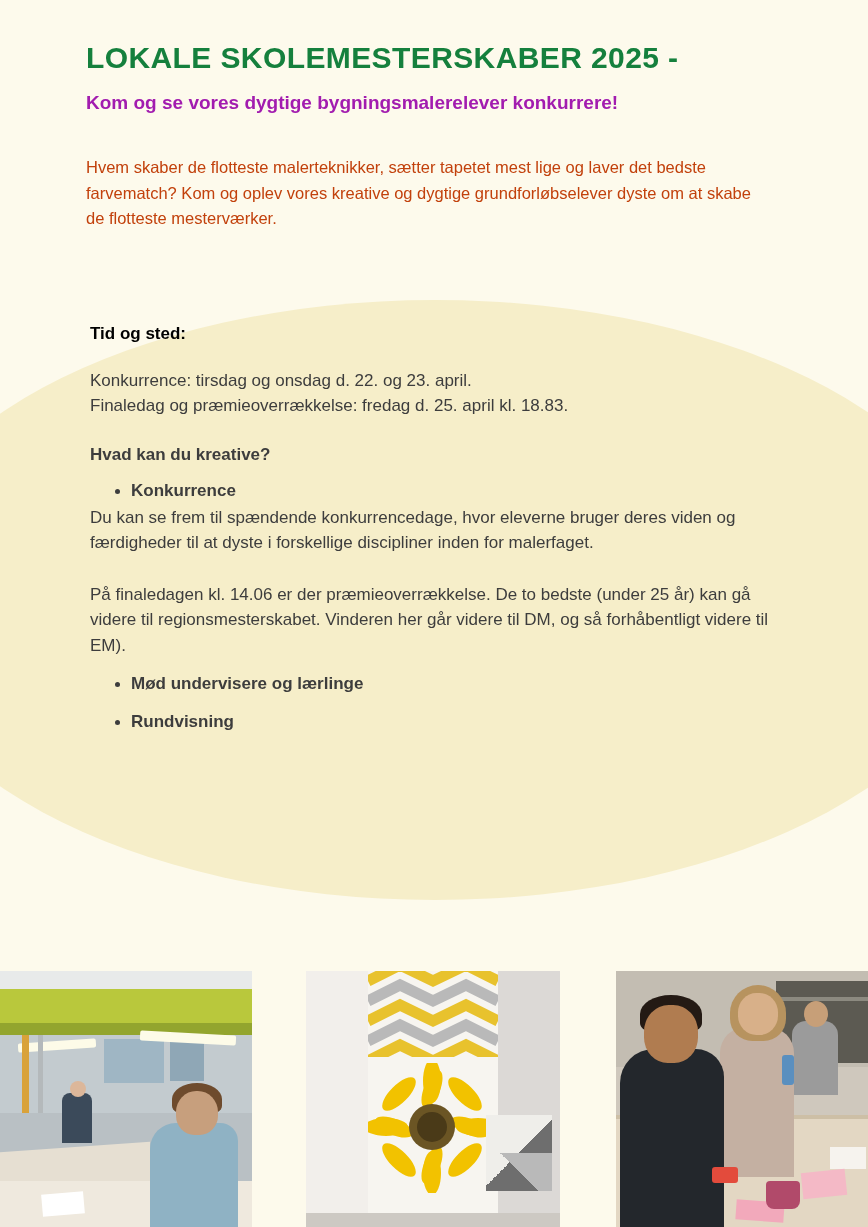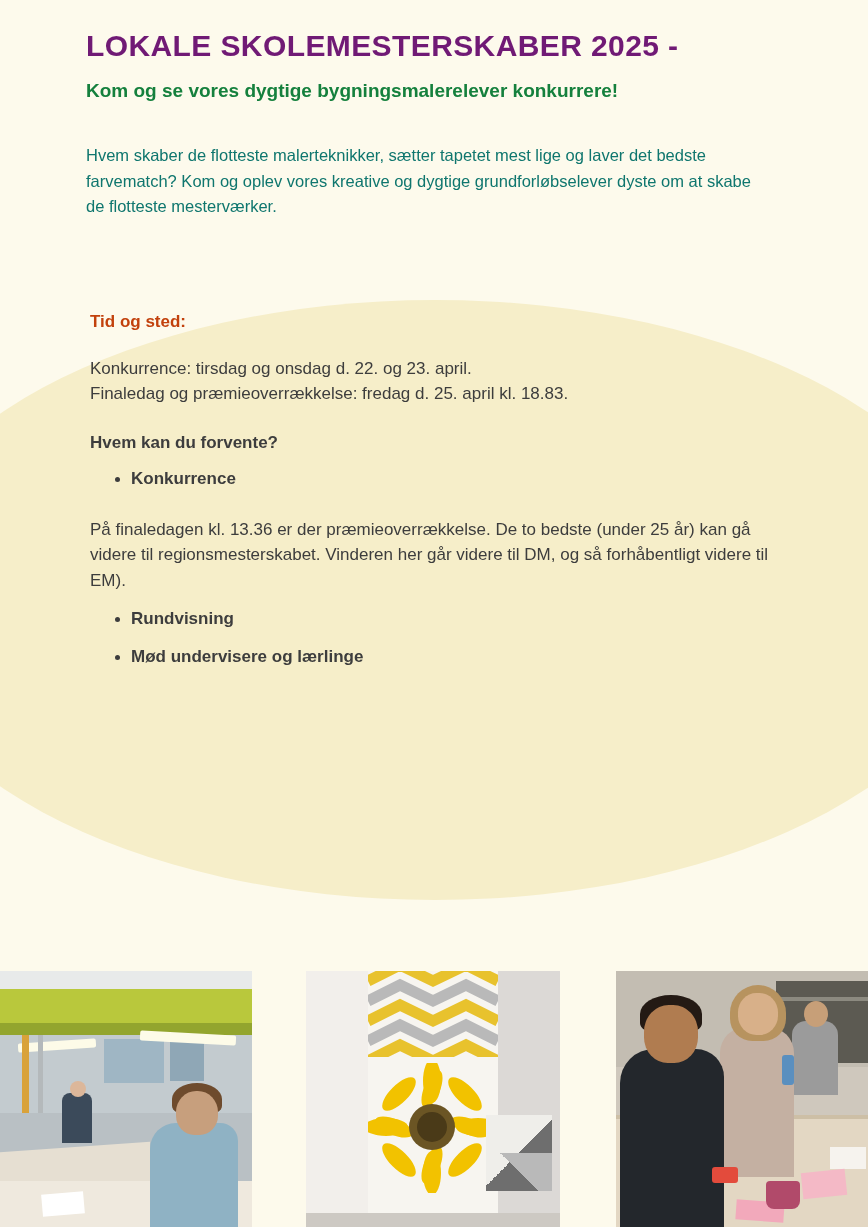"LOKALE SKOLEMESTERSKABER 2025 -" .title { color: #701a75 -> #15803d; padding-top: 28px -> 40px }
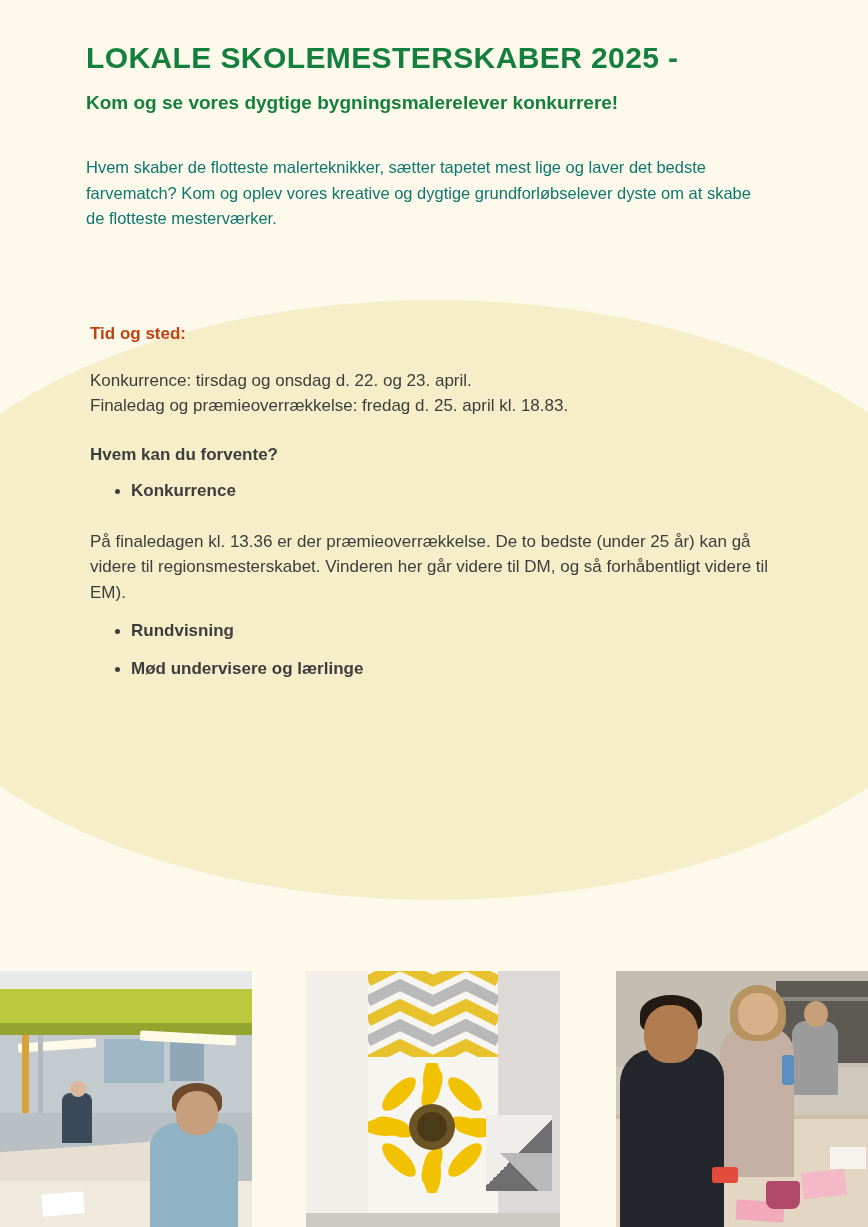"Kom og se vores dygtige" .subtitle { color: #15803d -> #a21caf }
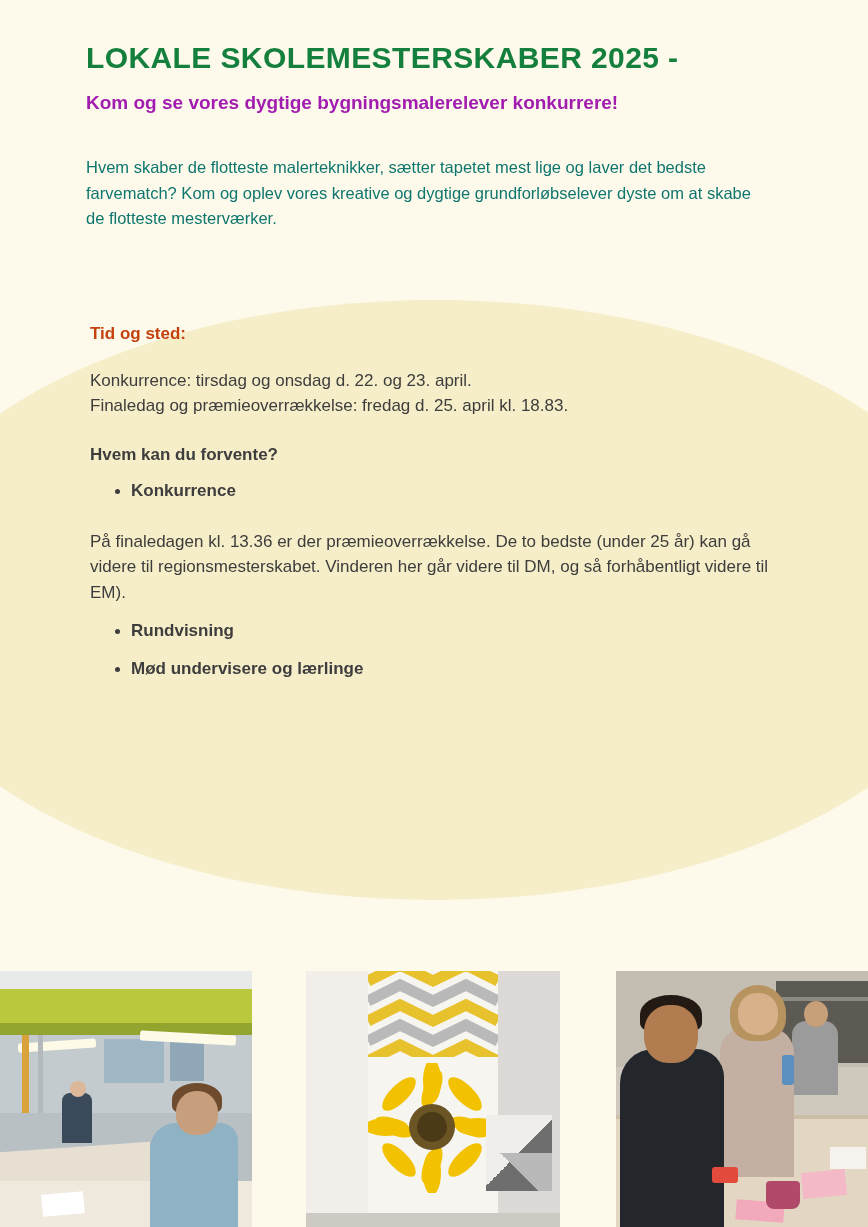"Hvem skaber de flotteste malerteknikker," .intro { color: #0f766e -> #c2410c }
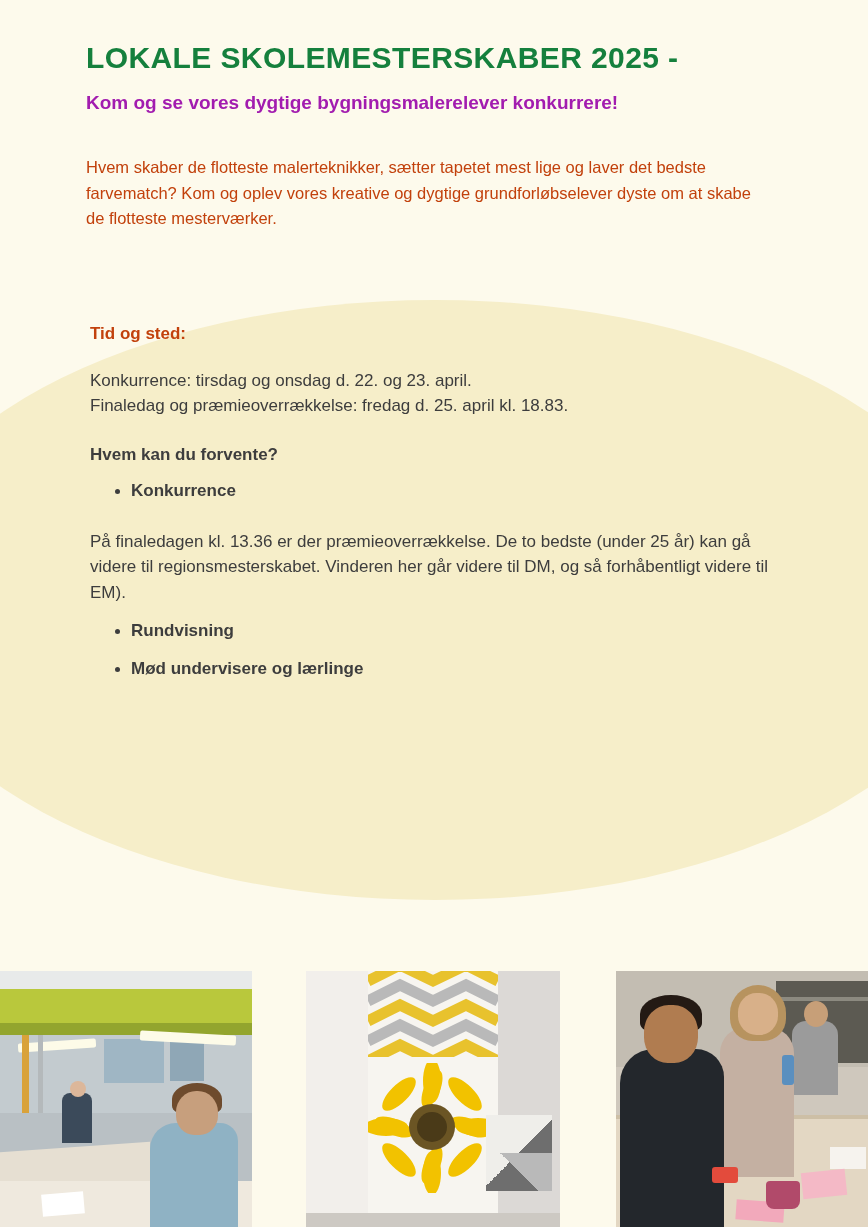"Tid og sted:" .section-heading { color: #c2410c -> #000000 }
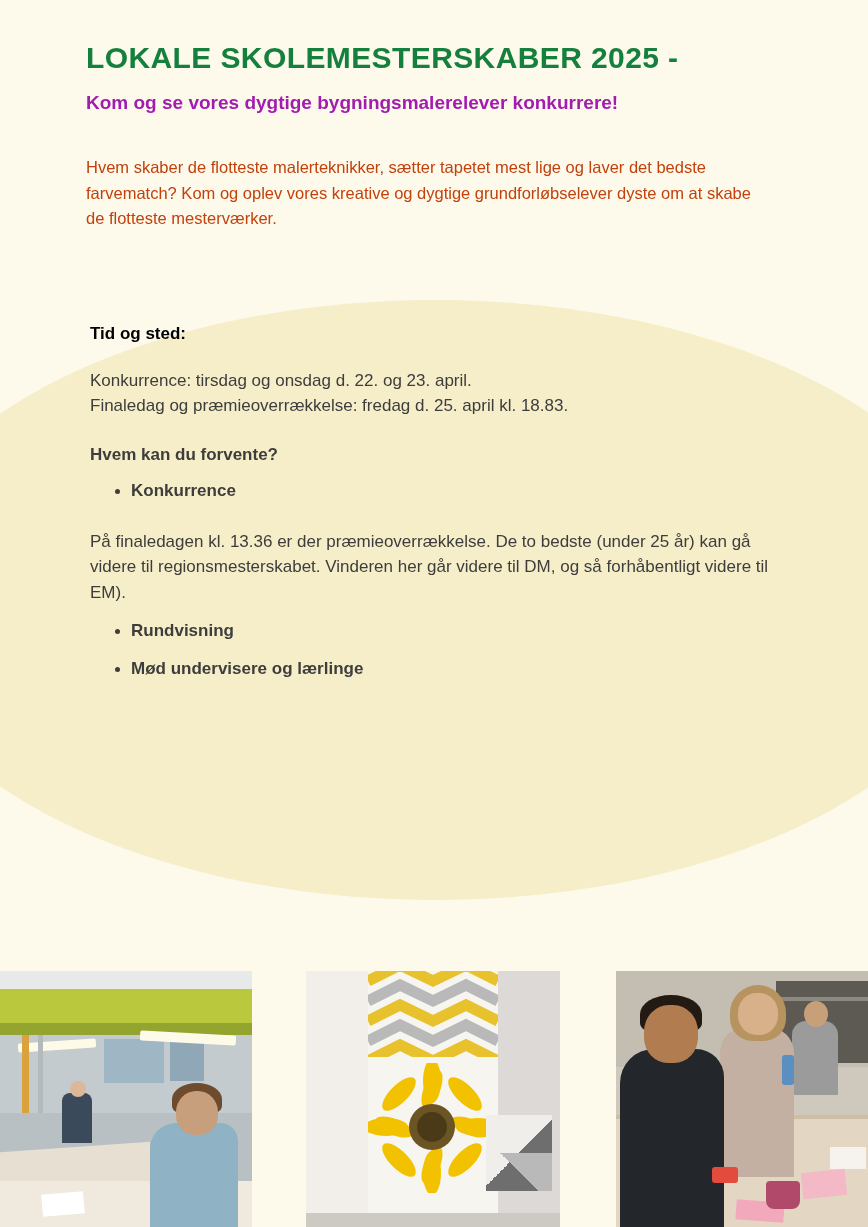"Hvem kan du forvente?" h2.heading-forvente { text: Hvem kan du forvente -> Hvad kan du kreative }
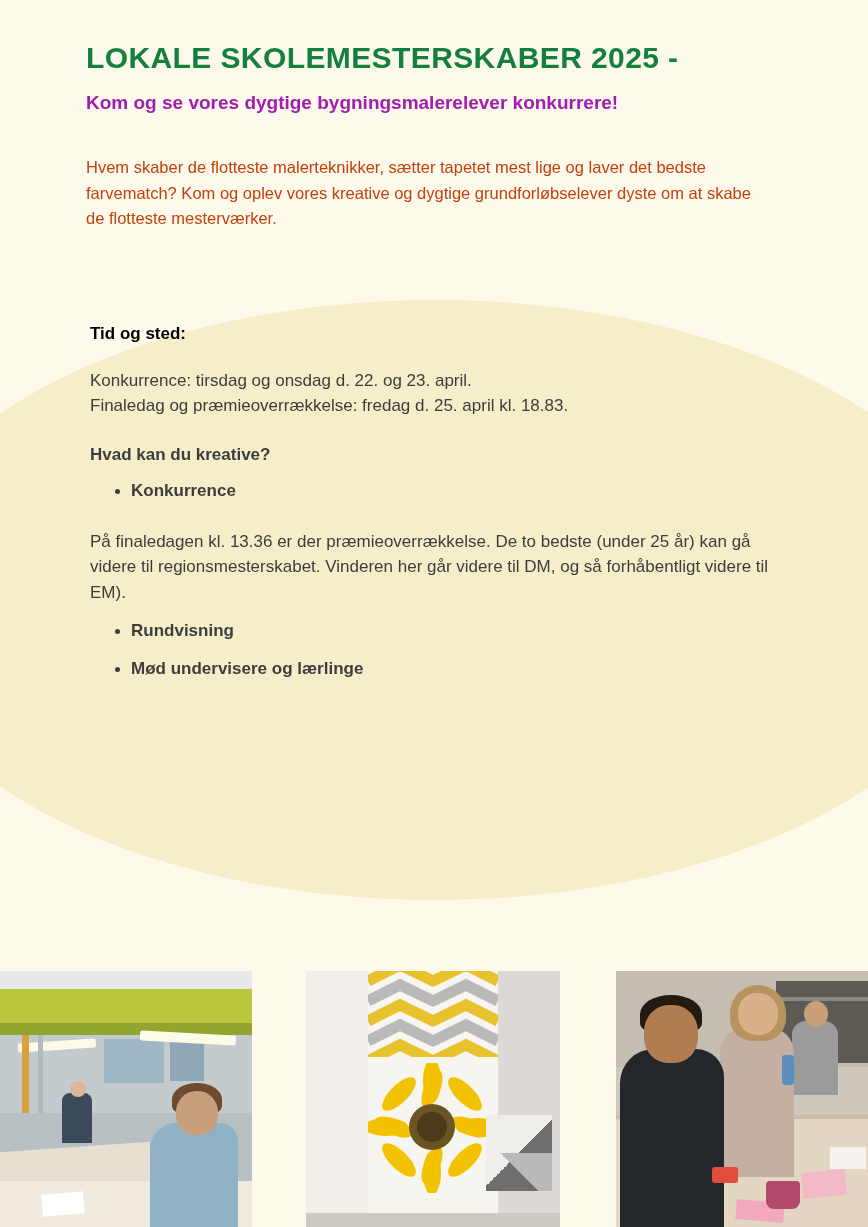"Du kan se frem til" p.para { html: none -> <p>Du kan se frem til spændende konkurrencedage, hvor eleverne bruger deres viden og færdigheder til at dyste i forskellige discipliner inden for malerfaget.</p> }
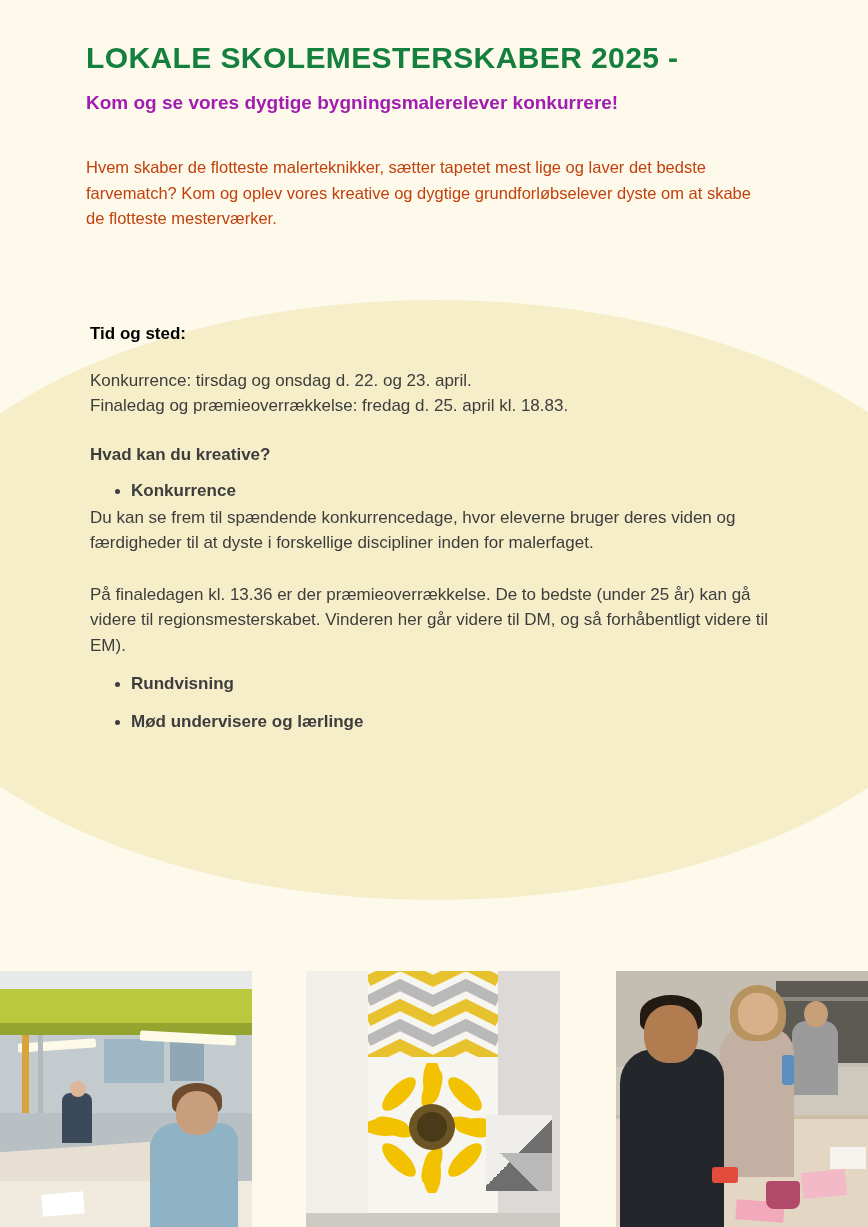"På finaledagen kl. 13.36 er" p.para { text: 13.36 -> 14.06 }
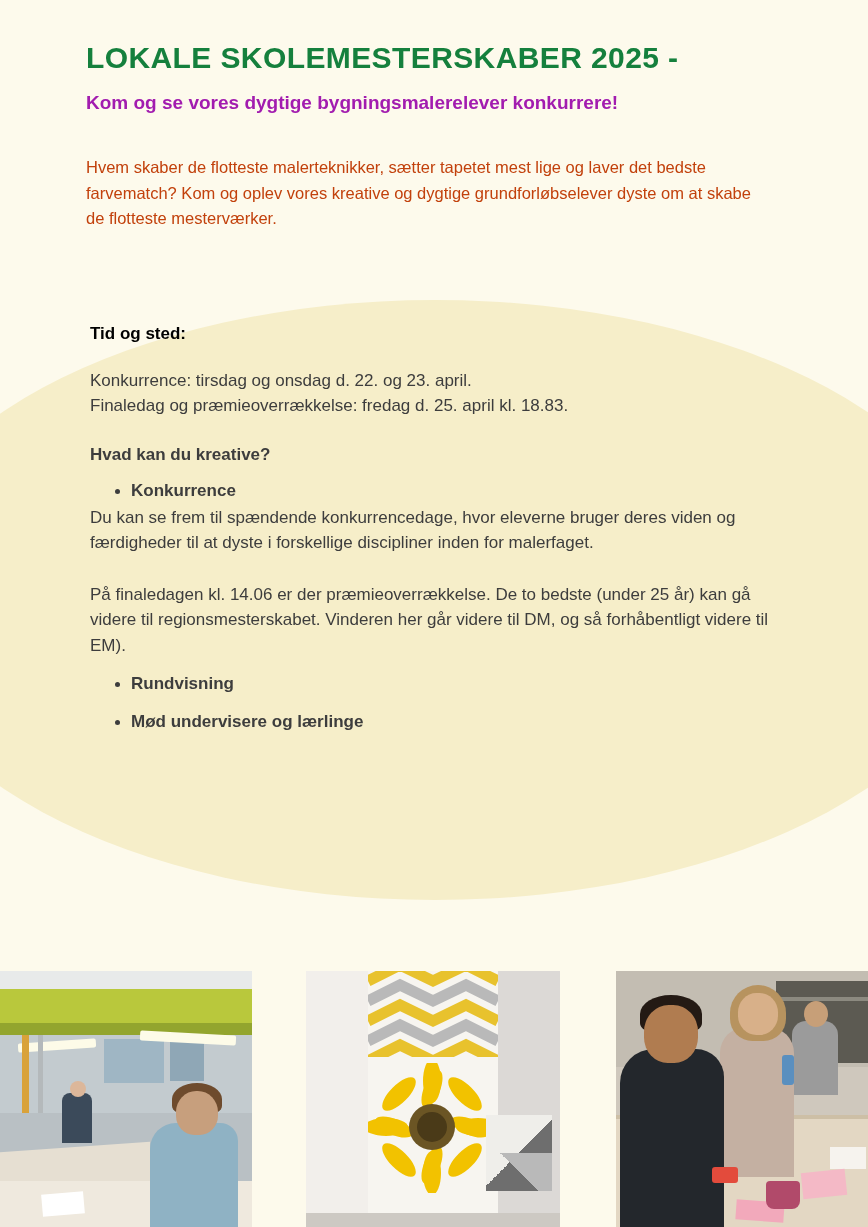"Rundvisning" ul.bullets { order: before "Mød undervisere og lærlinge" -> after "Mød undervisere og lærlinge" }
